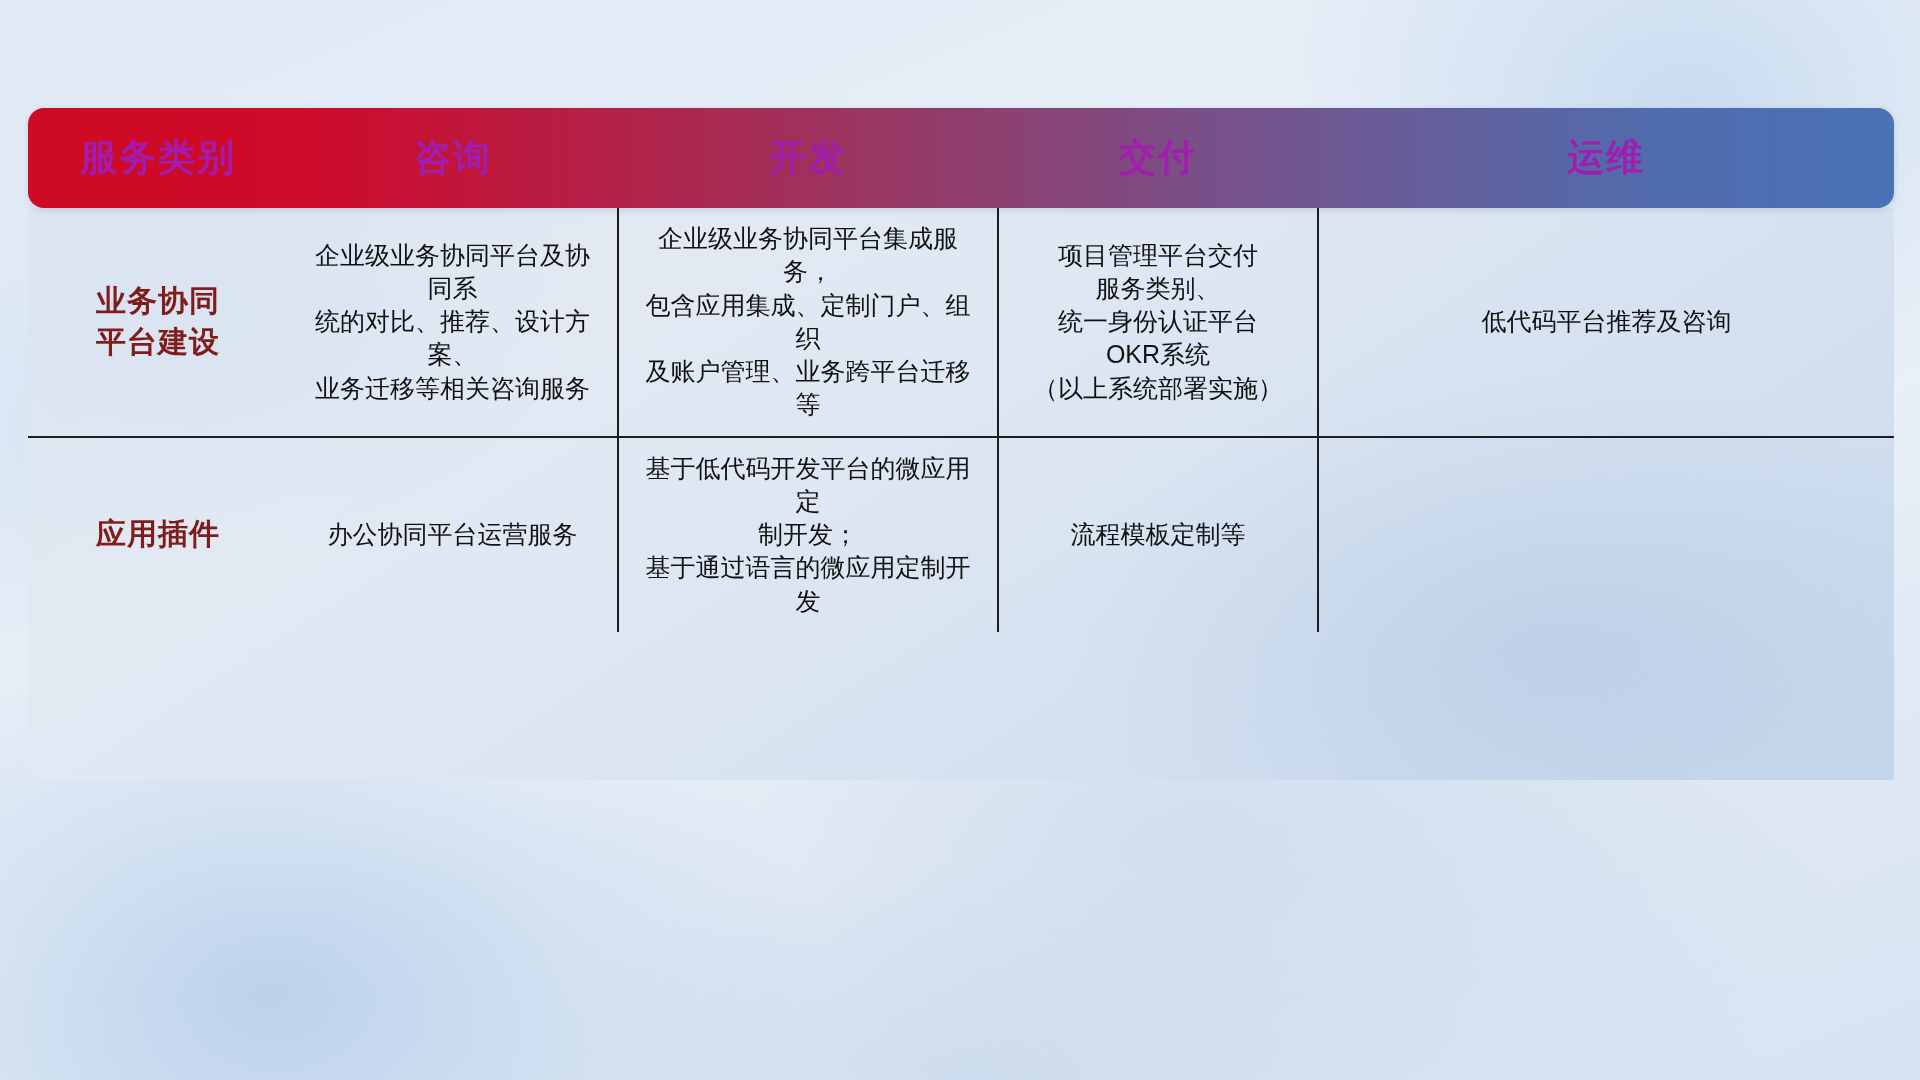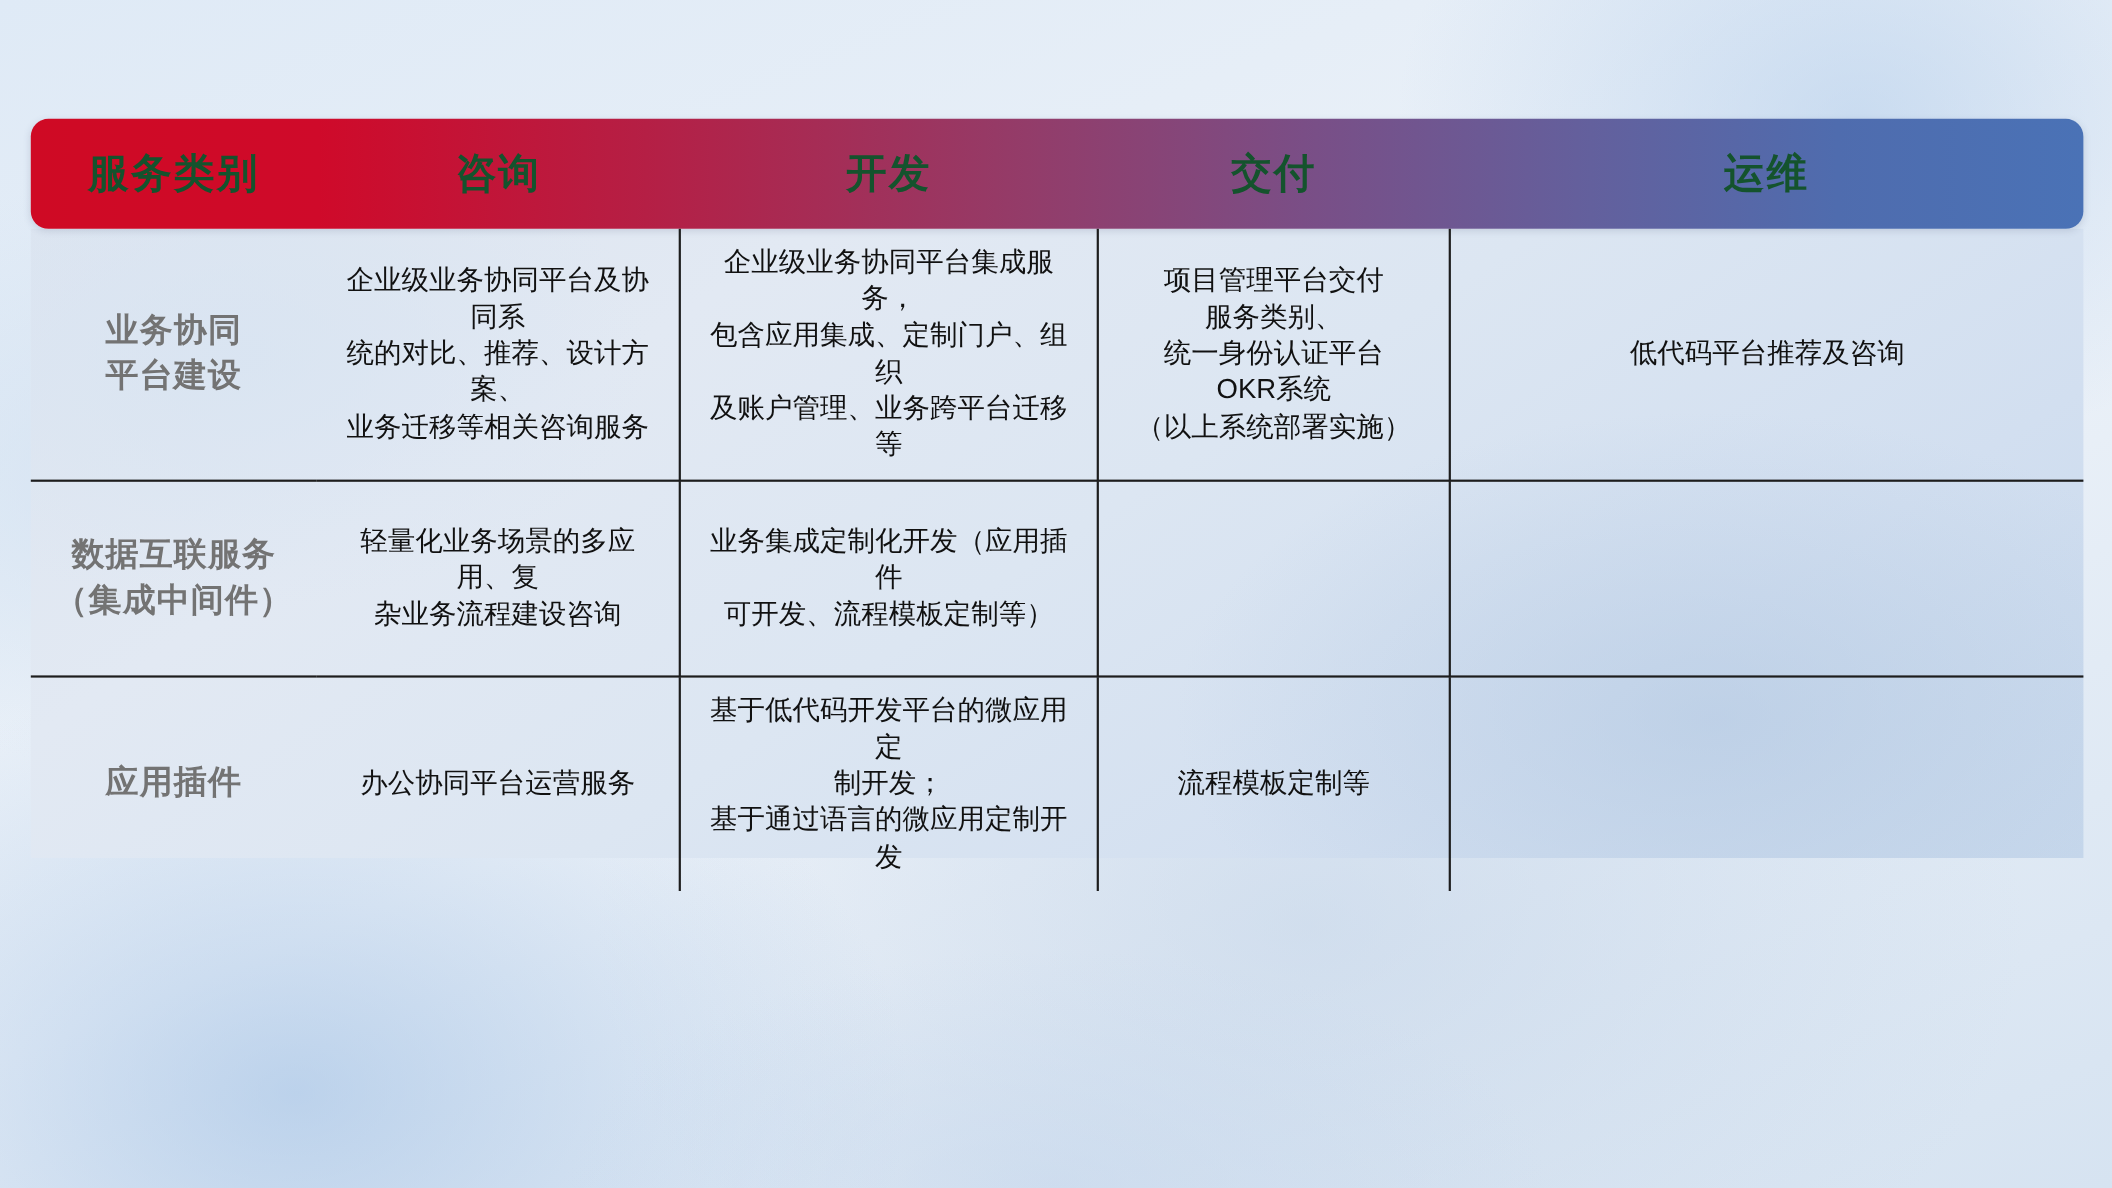"服务类别" thead th { color: #14532d -> #a21caf }
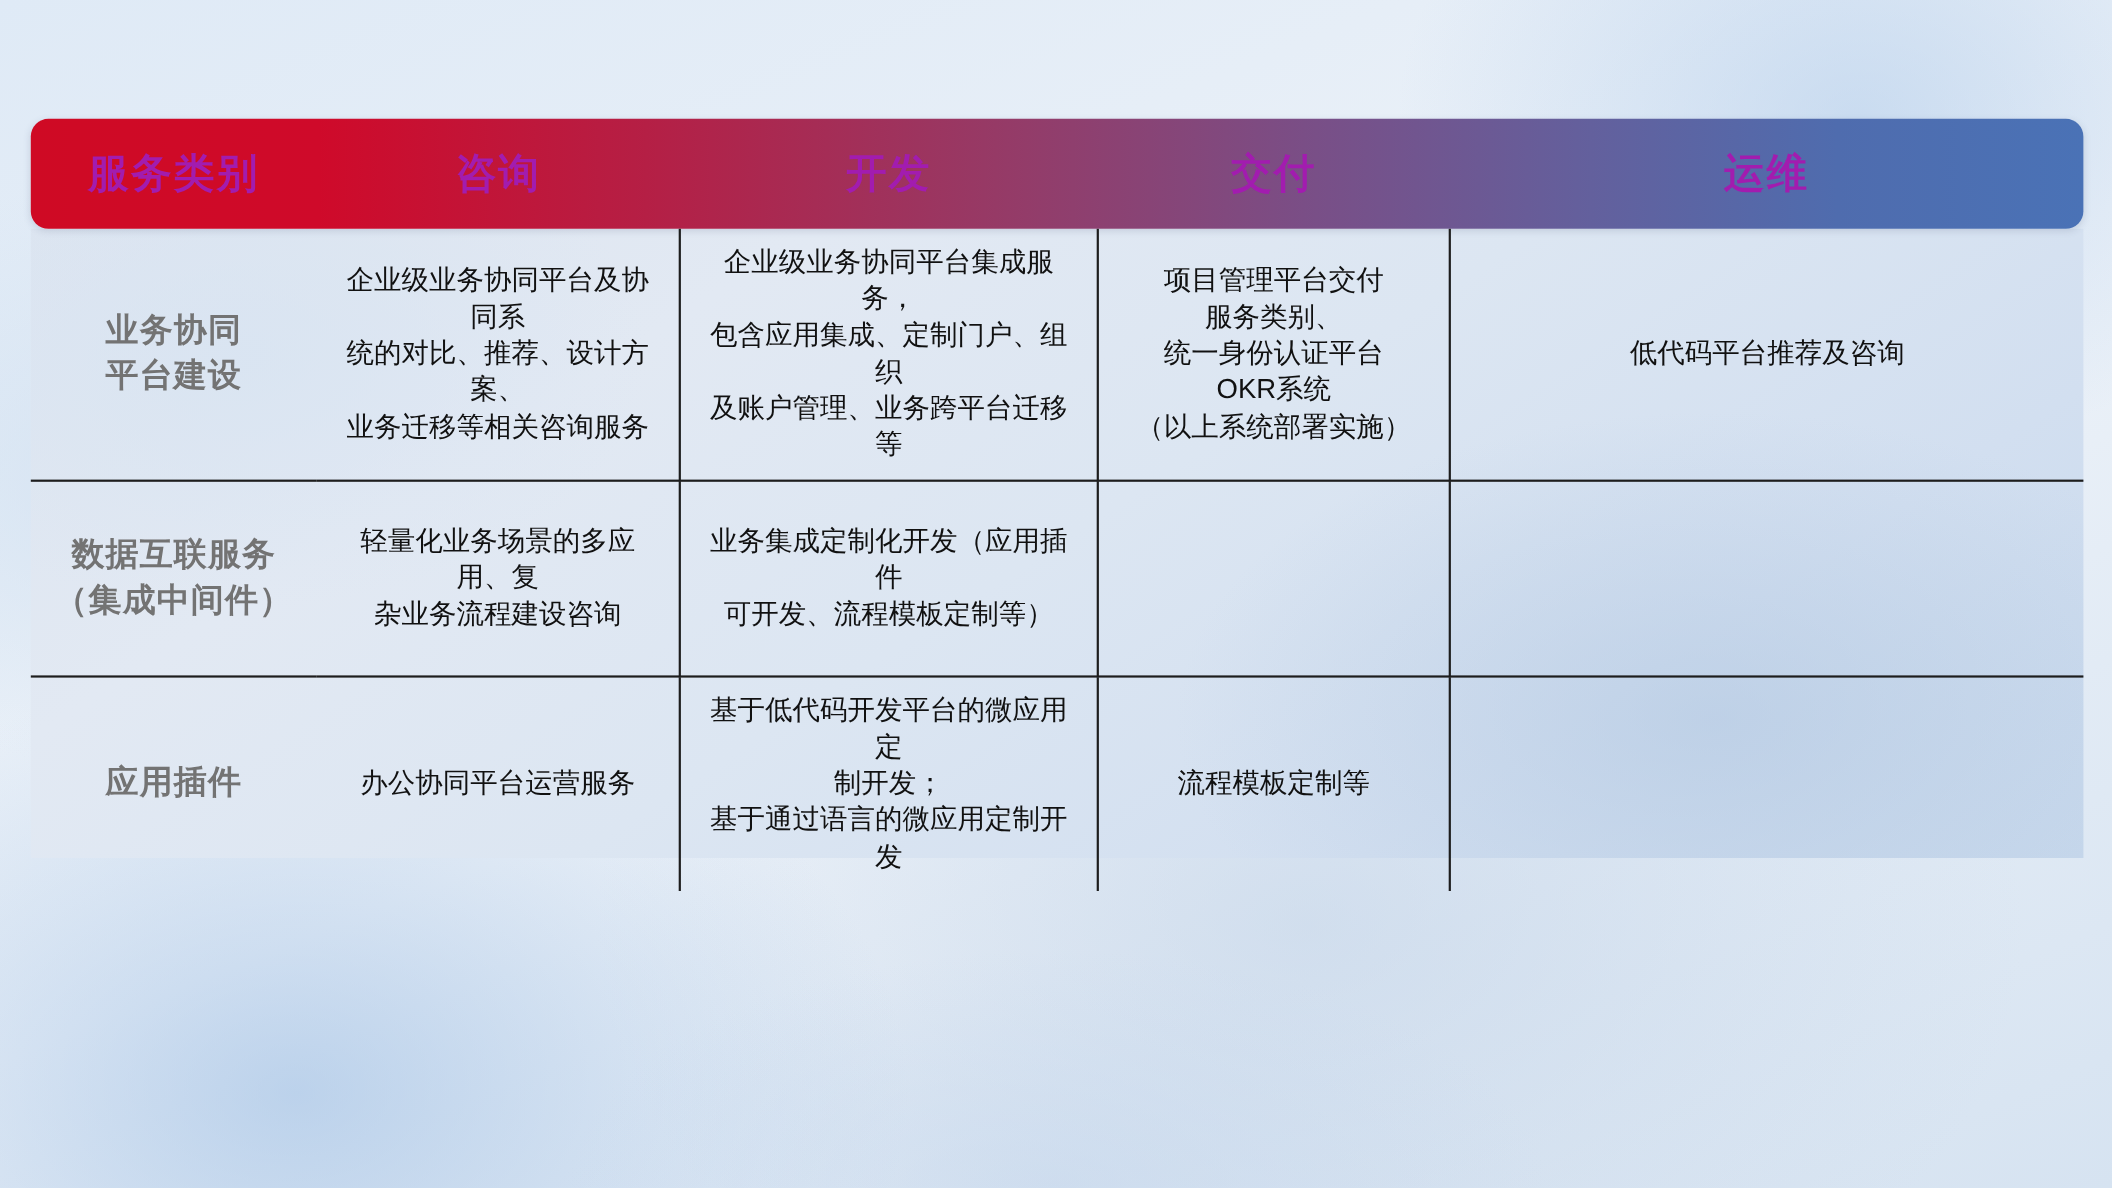"业务协同" tbody td.cat-cell { color: #737373 -> #7f1d1d }
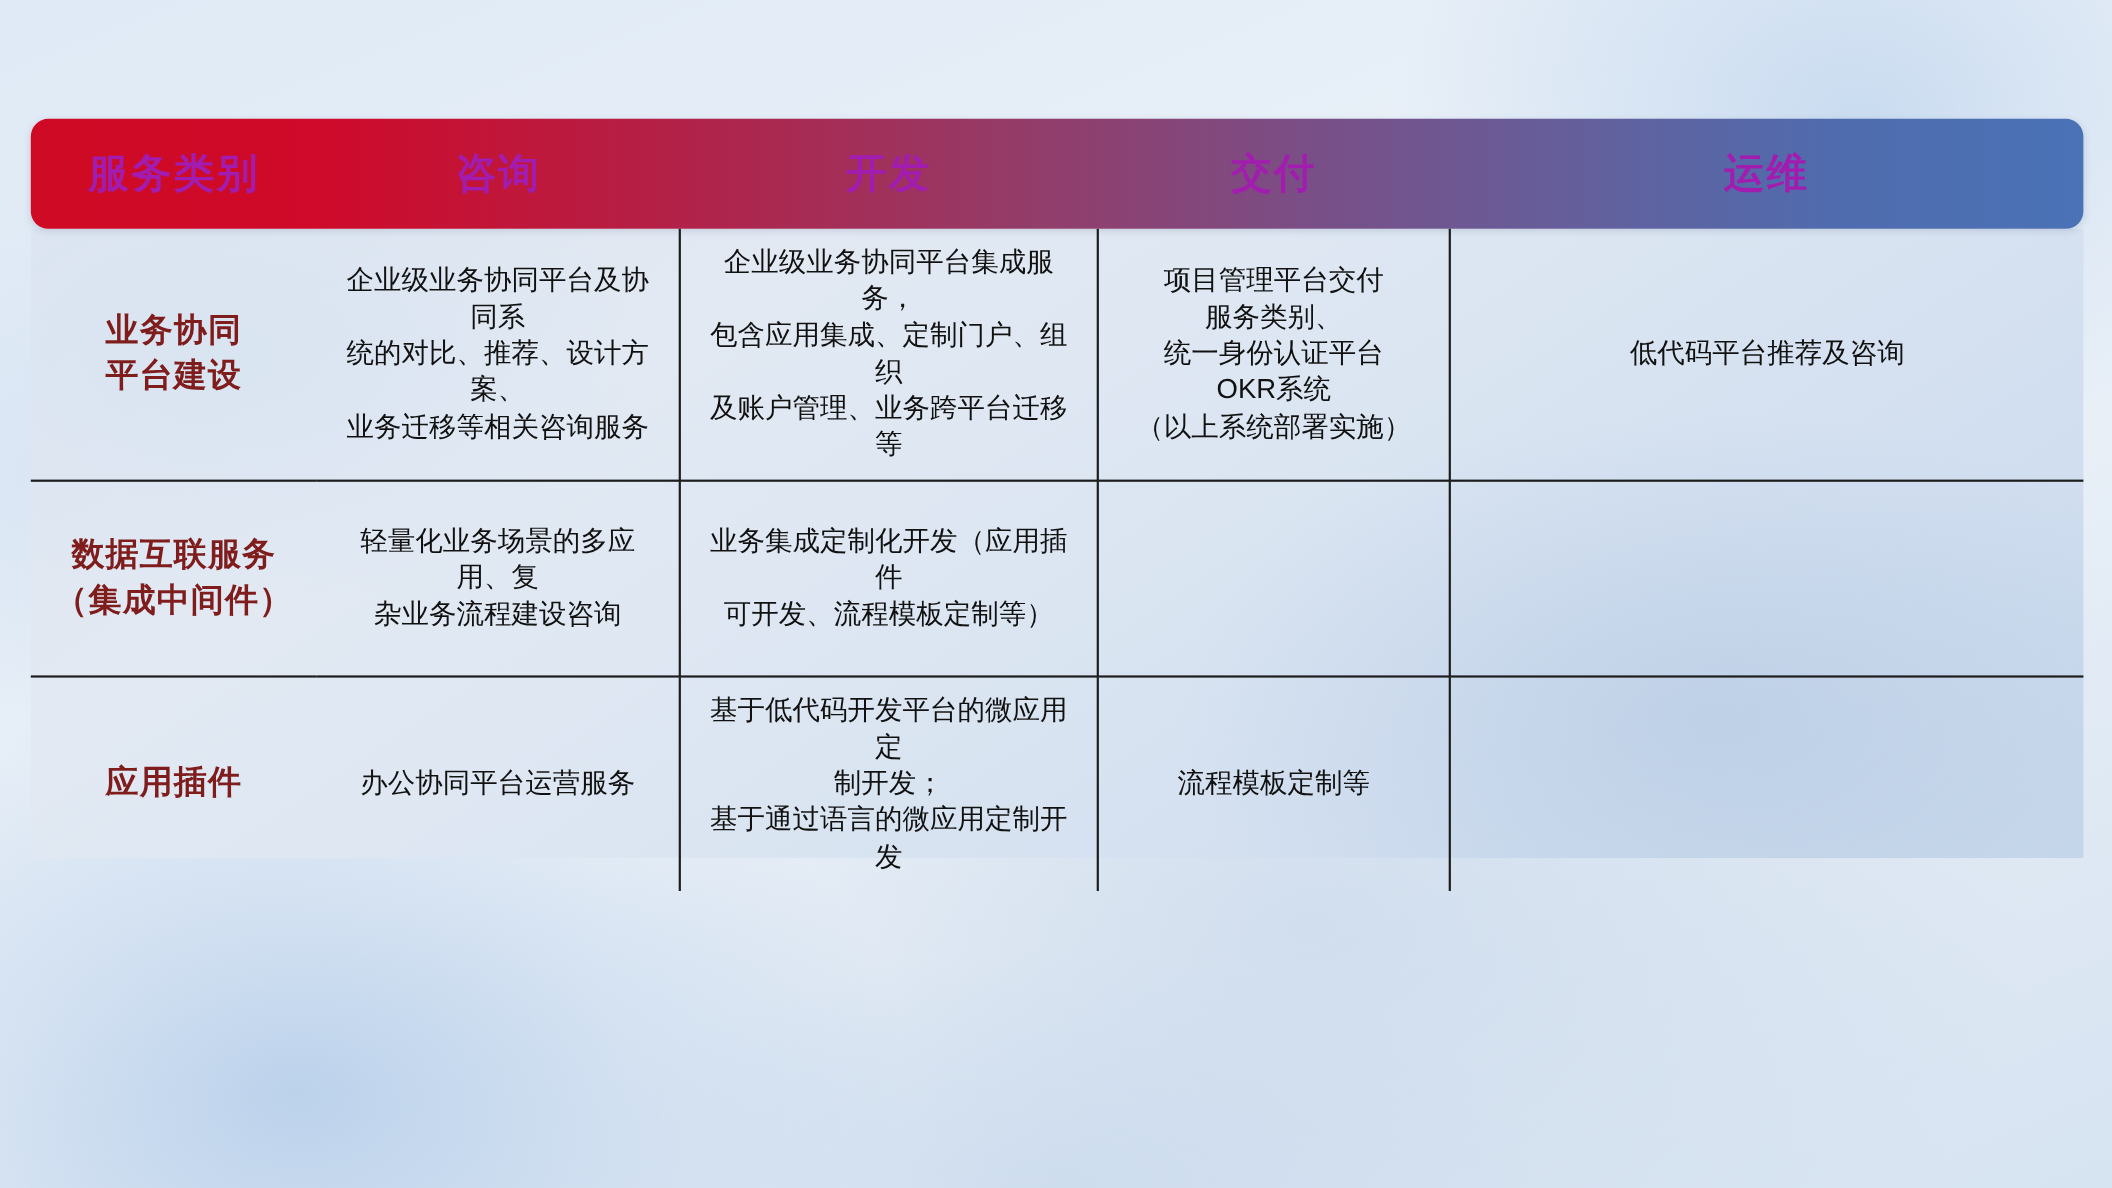"数据互联服务" tr.row-1 { html: <tr> <td>数据互联服务 （集成中间件）</td> <td>轻量化业务场景的多应用、复 杂业务流程建设咨询</td> <td>业务集成定制化开发（应用插件 可开发、流程模板定制等）</td> <td></td> <td></td> </tr> -> none }
